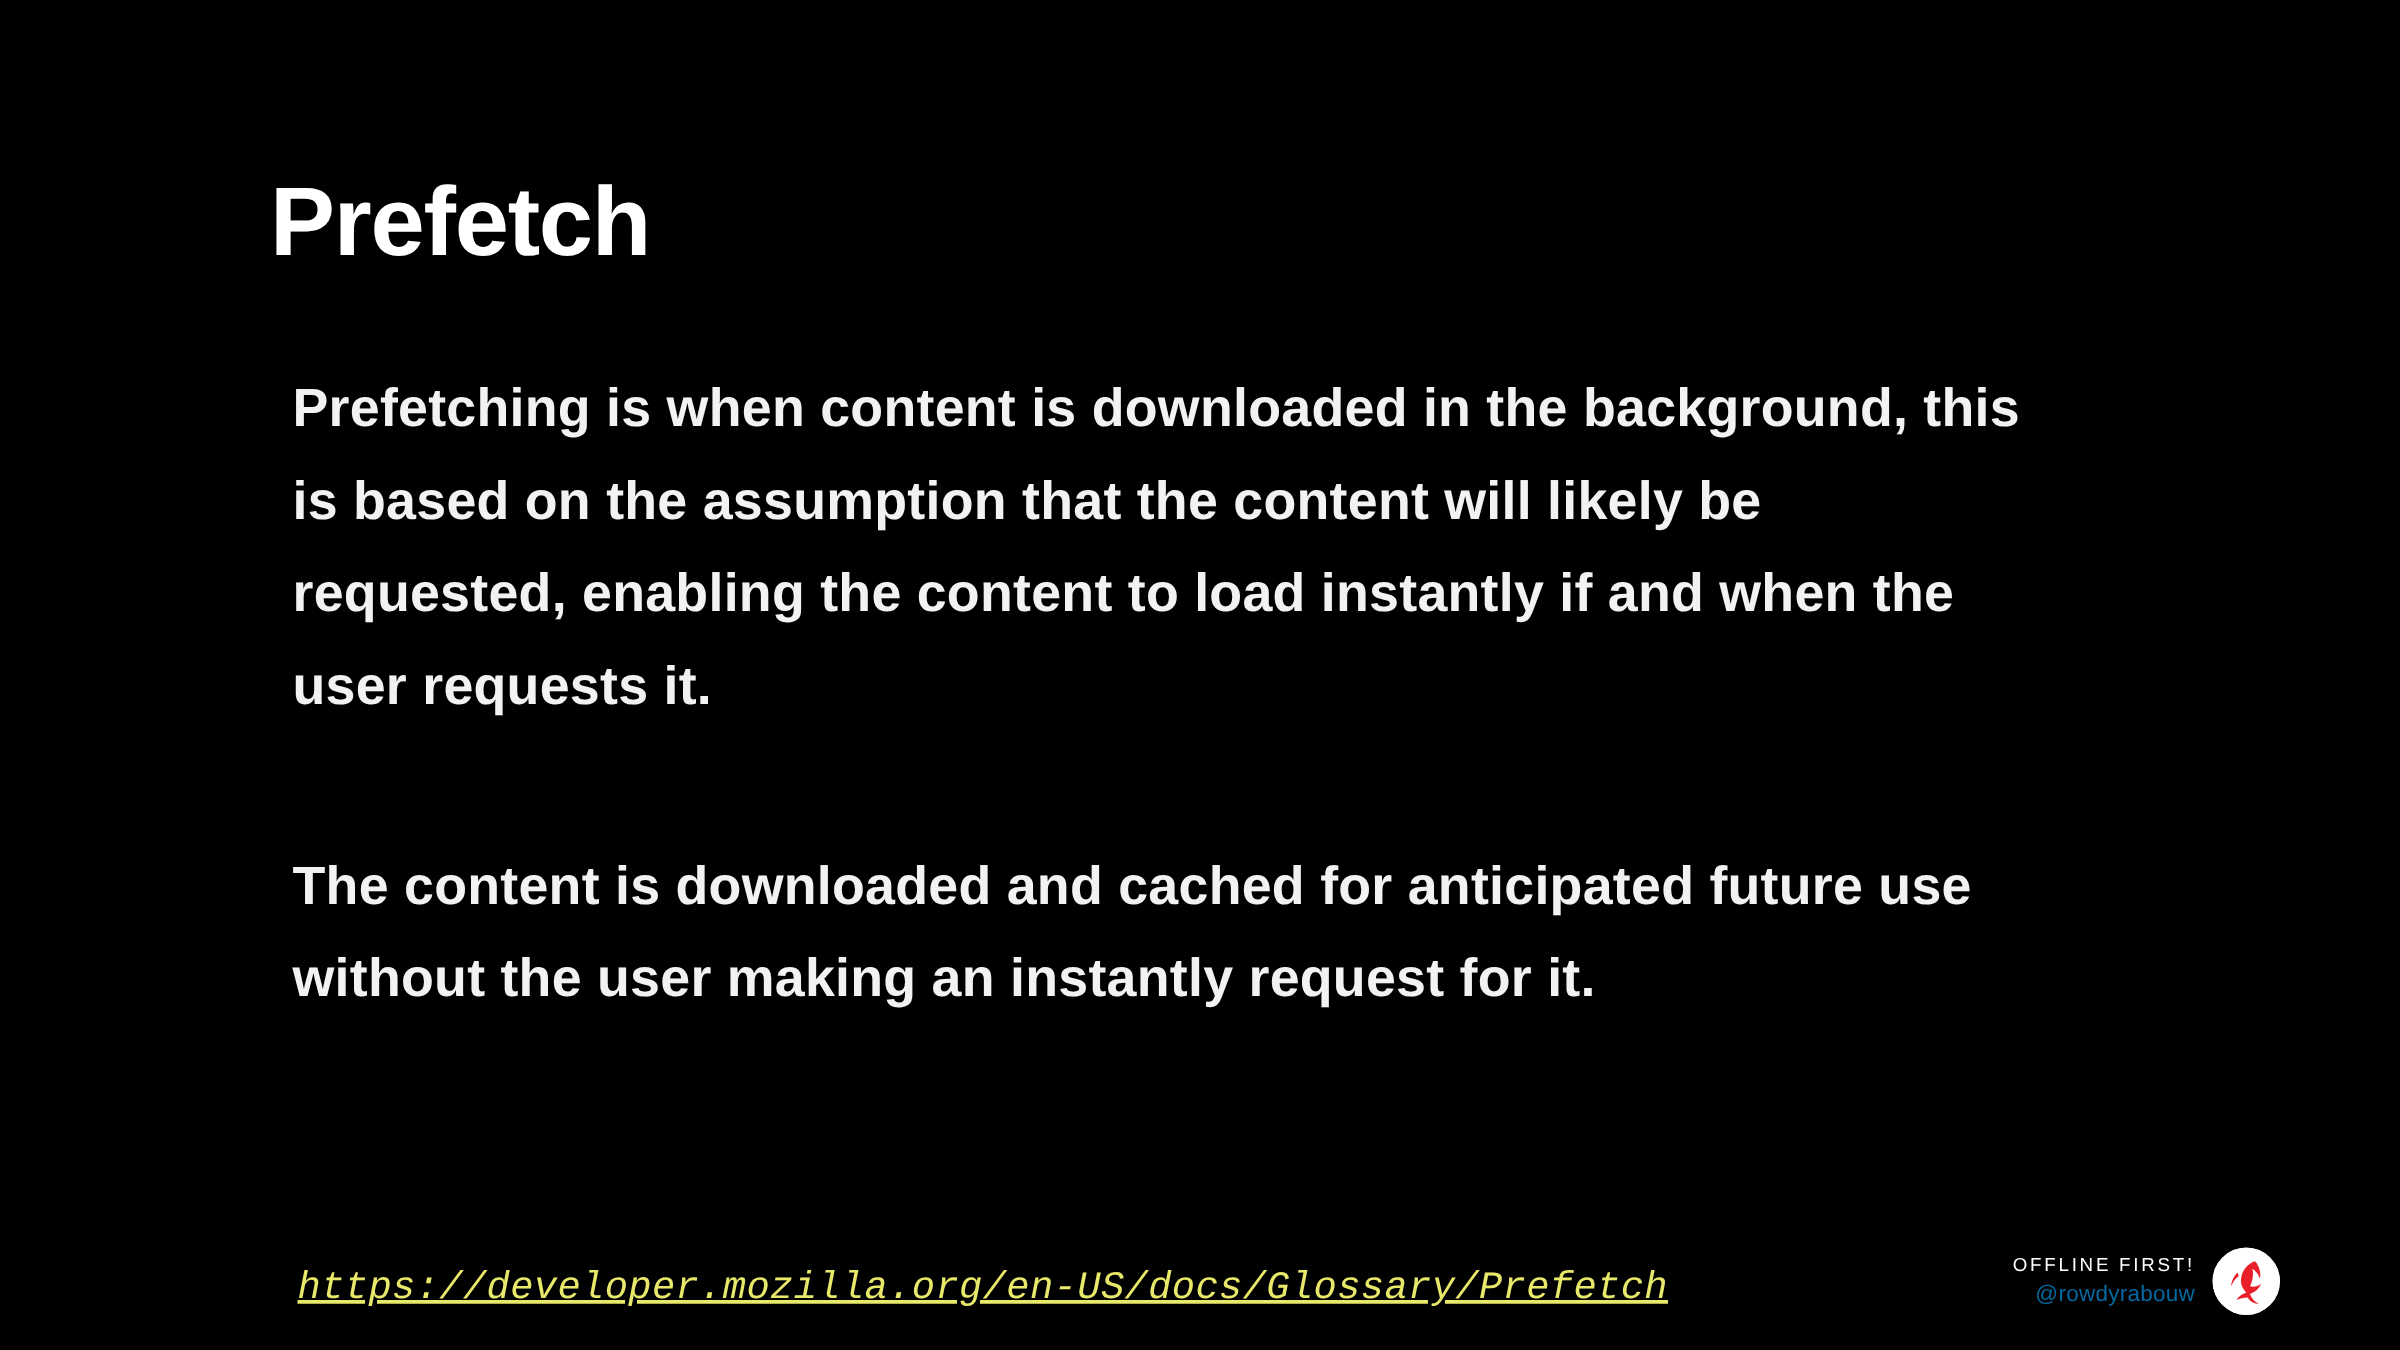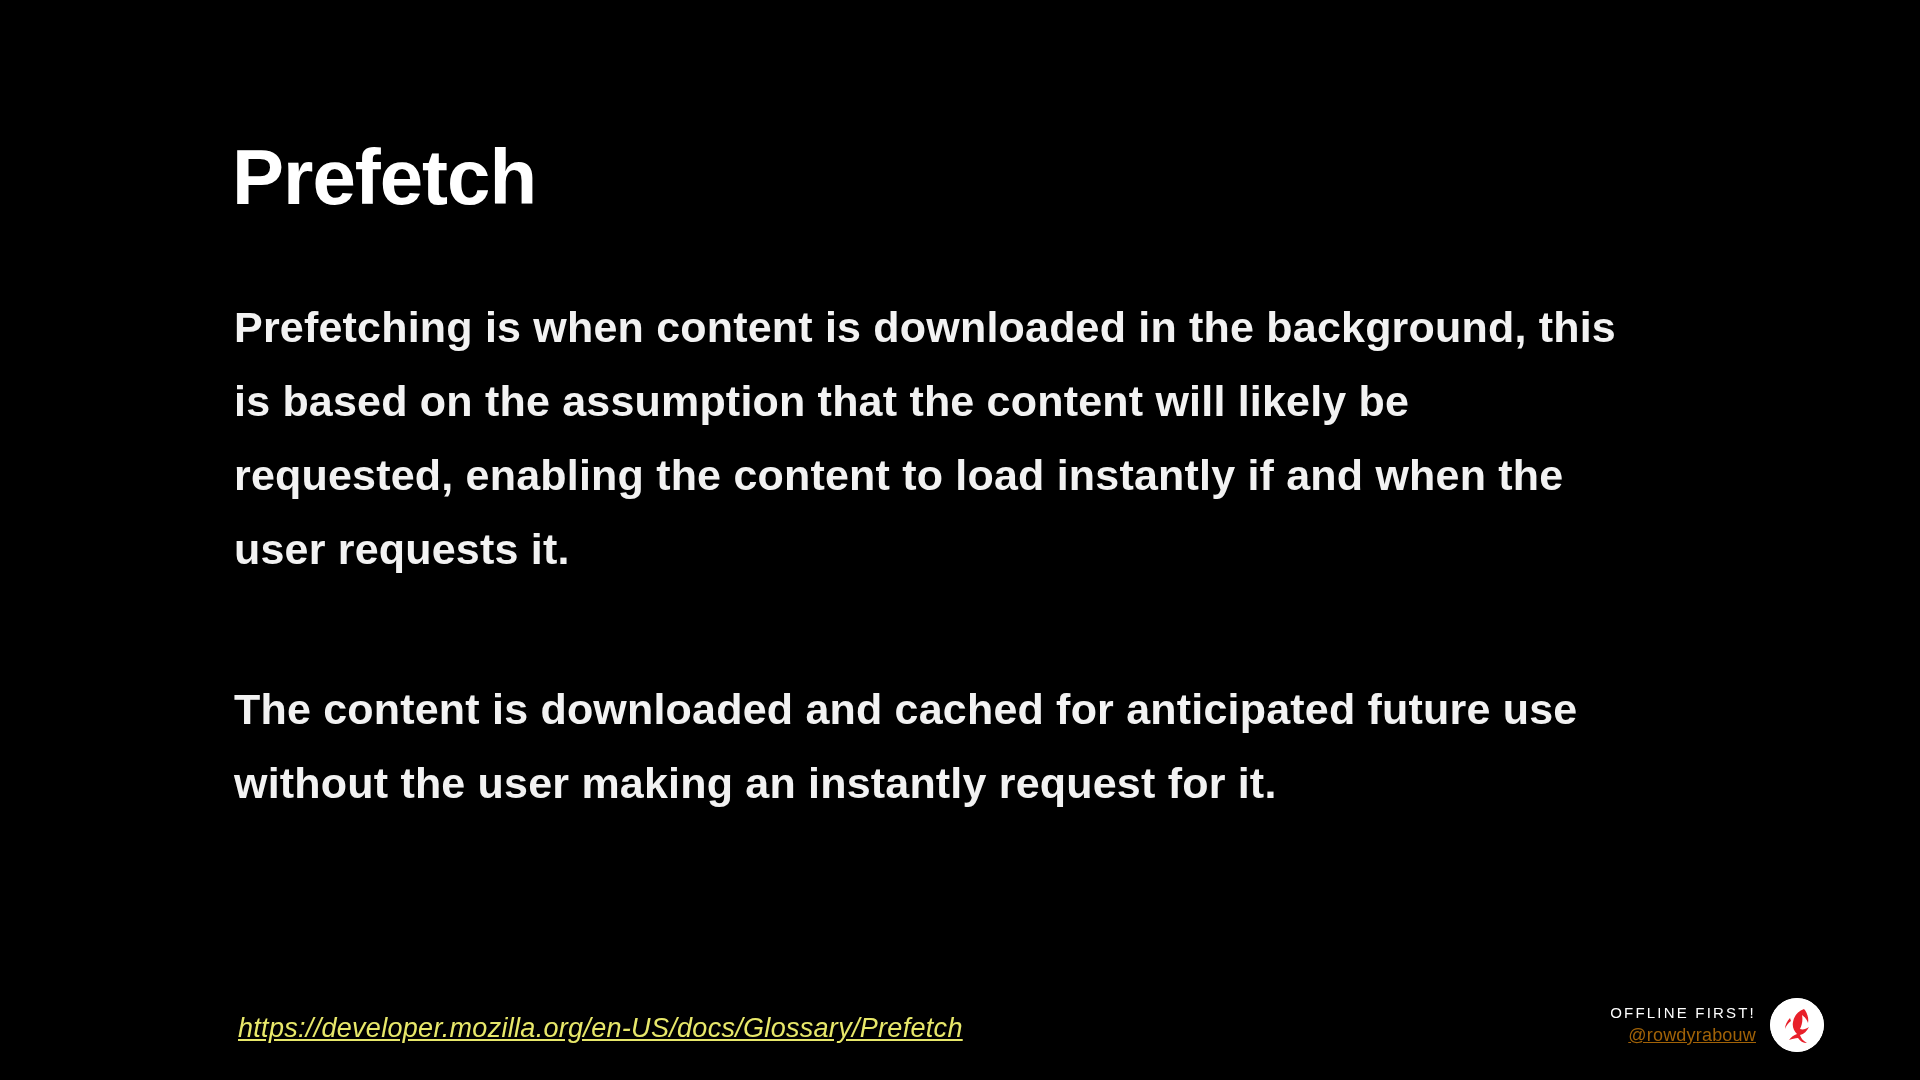"Prefetch" .title { left: 232px -> 216px }
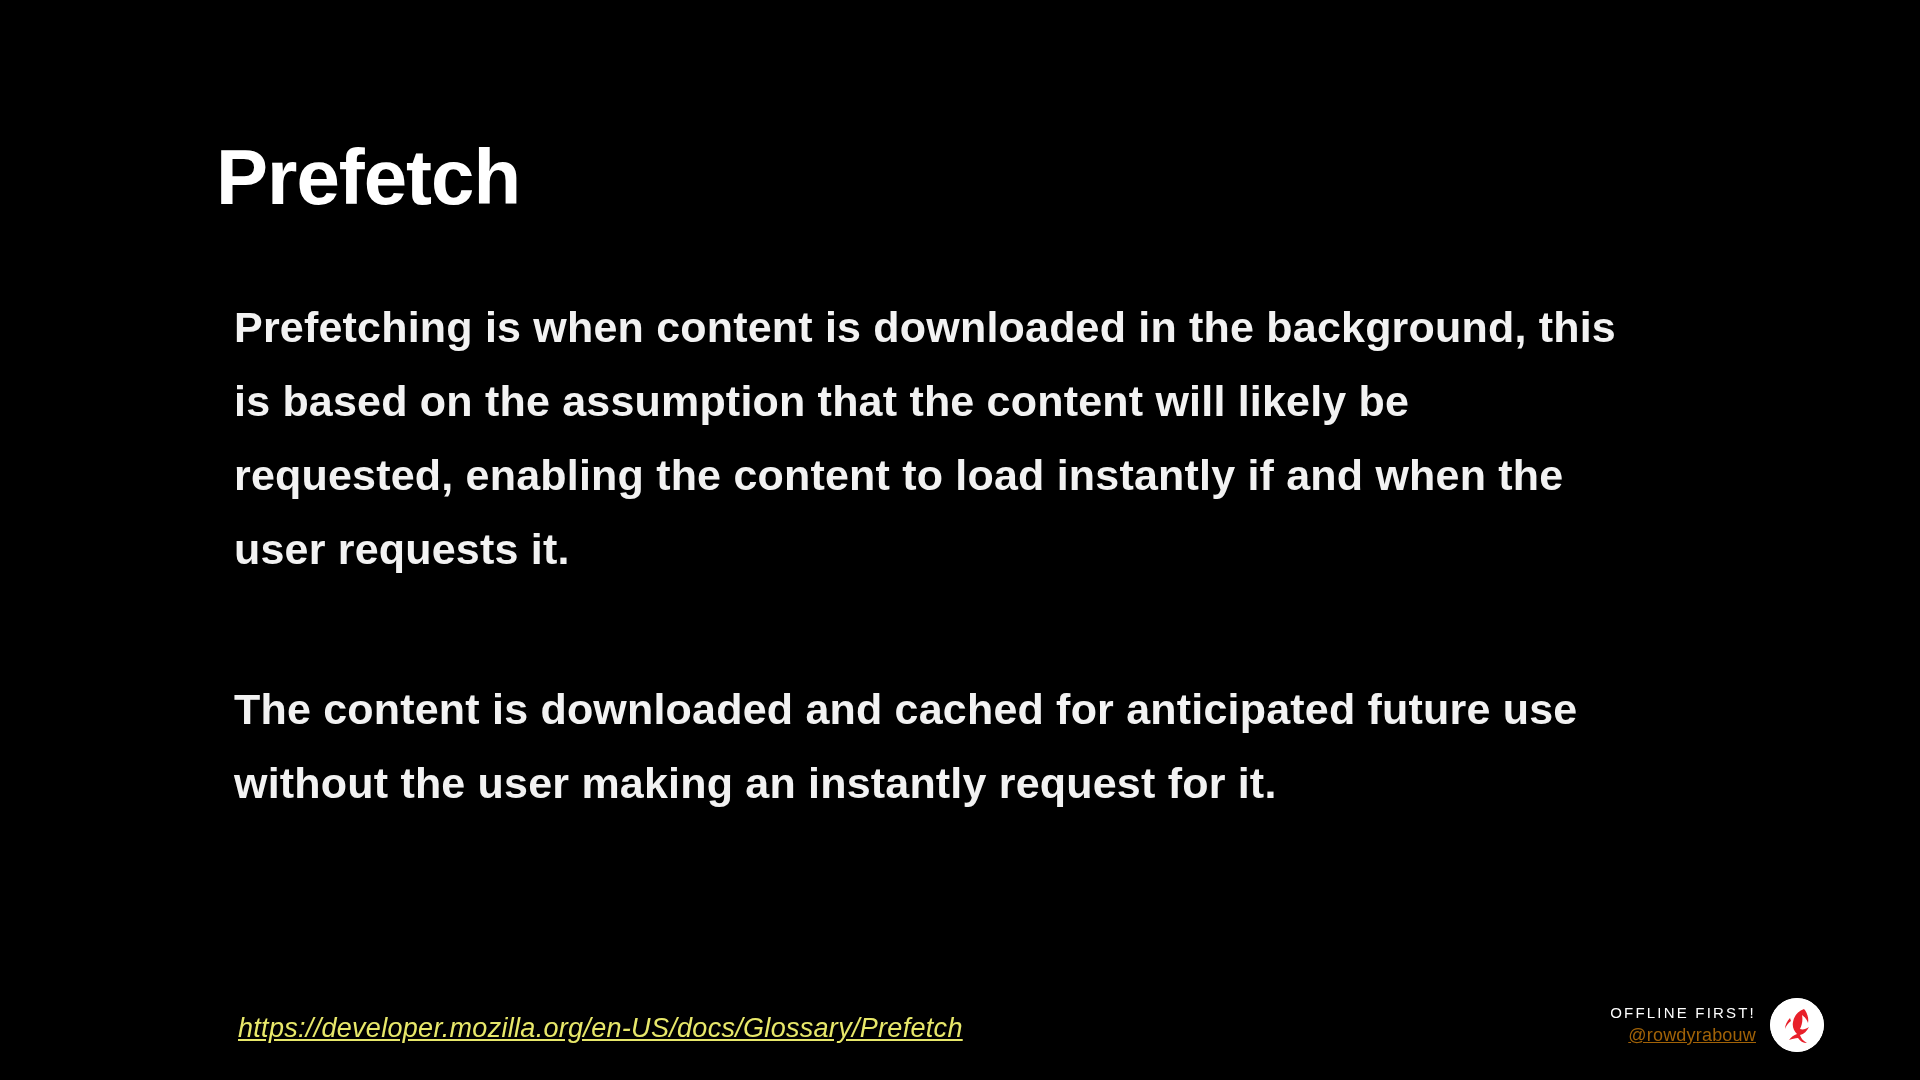"https://developer.mozilla.org/en-US/docs" .source-link { font-family: none -> Liberation Mono, monospace; font-size: 27px -> 31px }
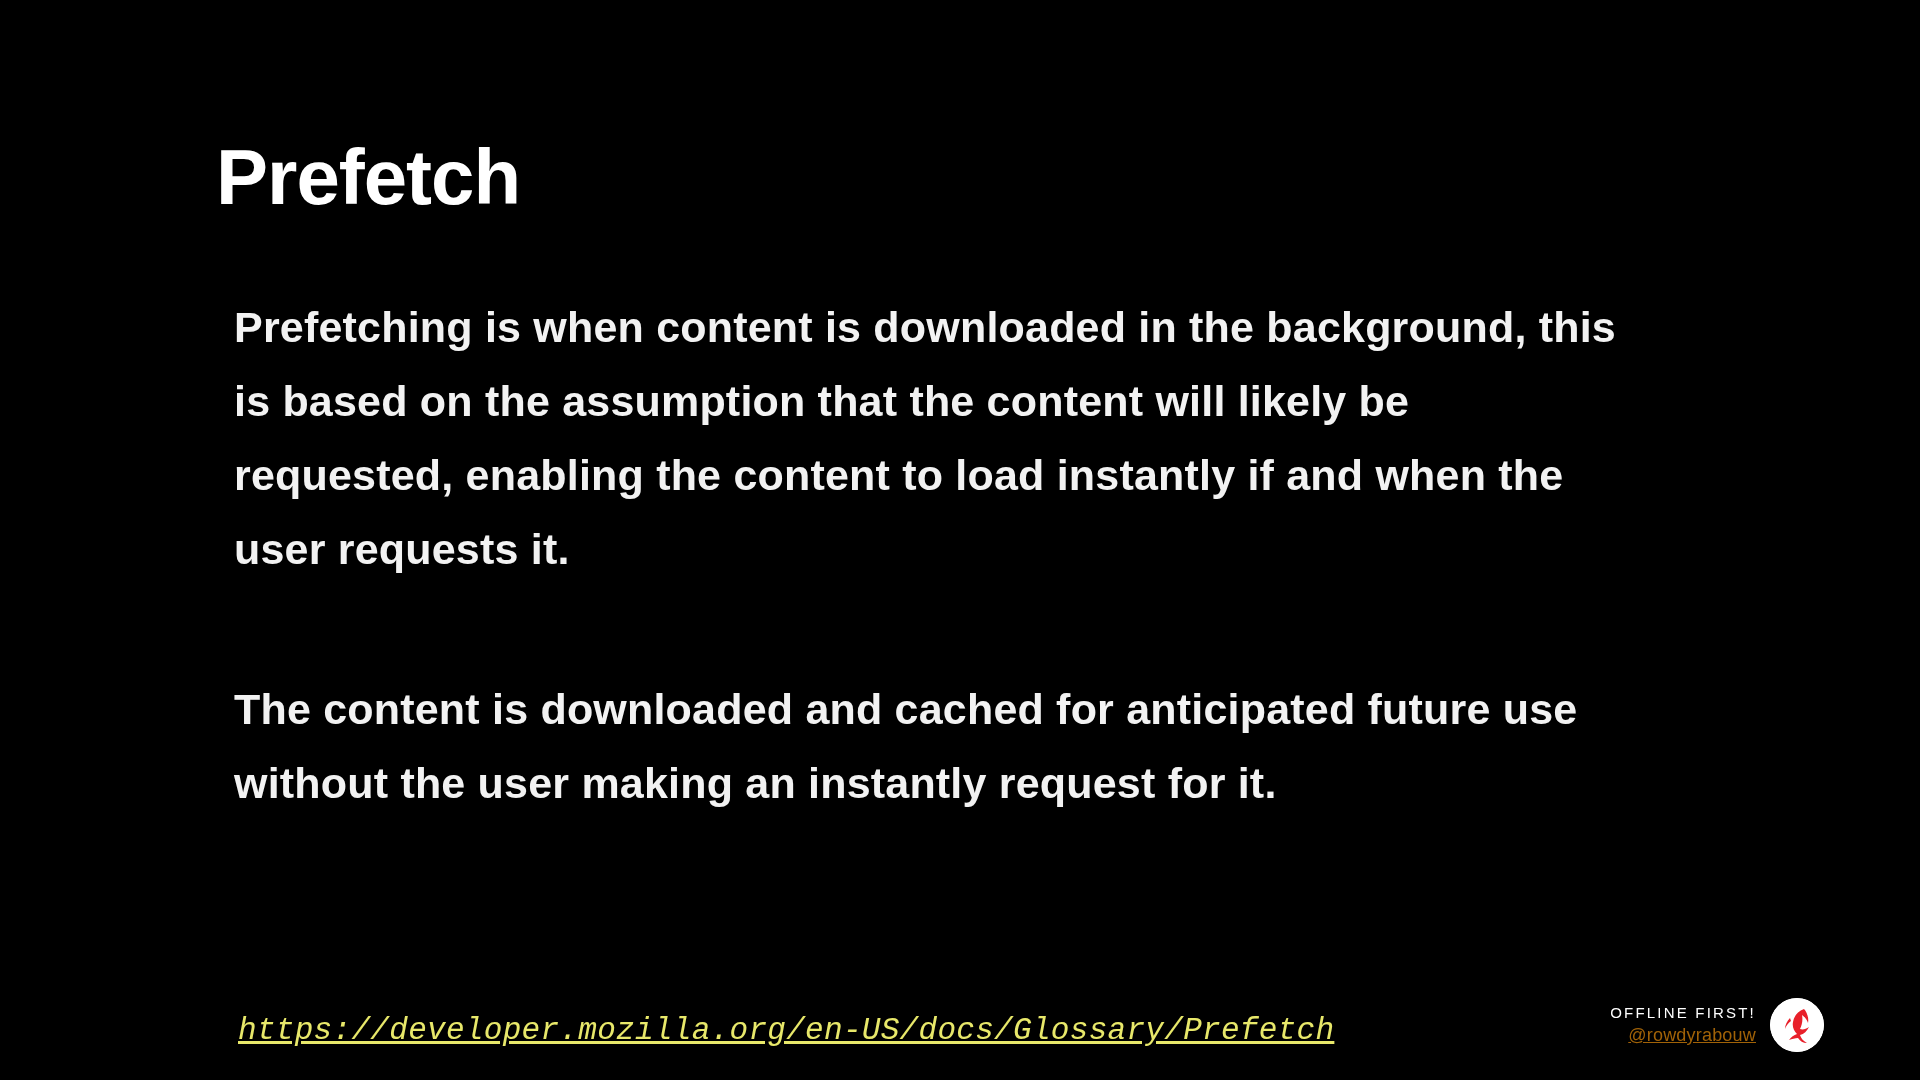"@rowdyrabouw" .brand-handle { color: #a16207 -> #0369a1; text-decoration: underline -> none }
